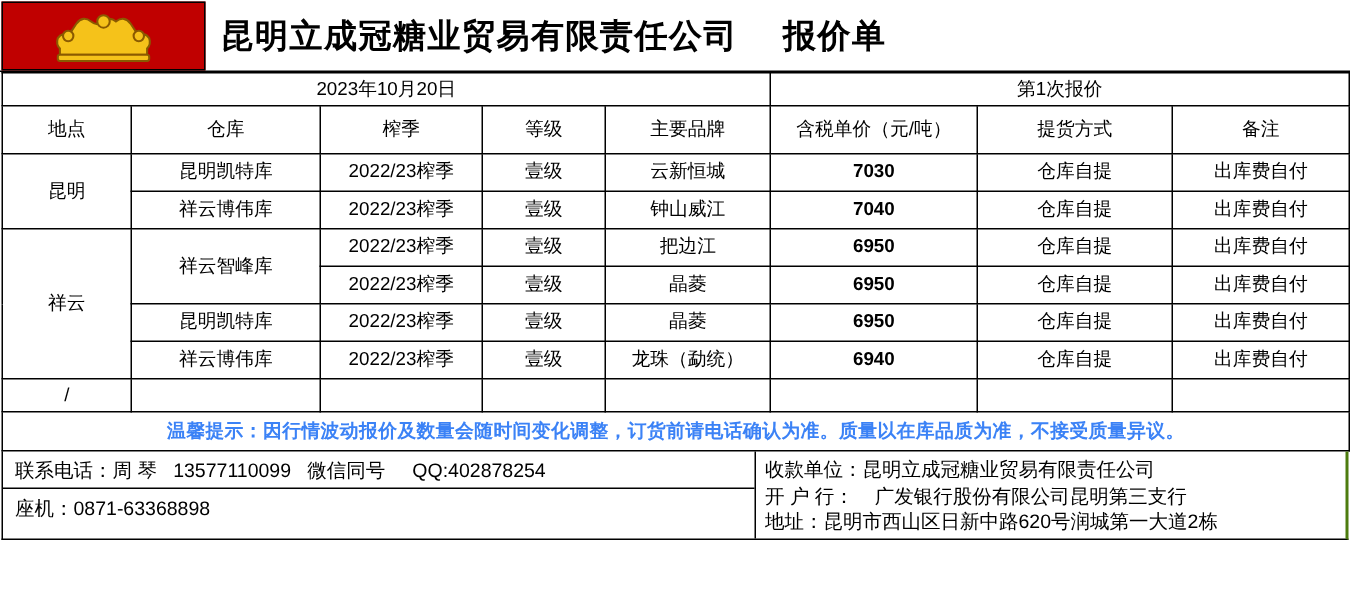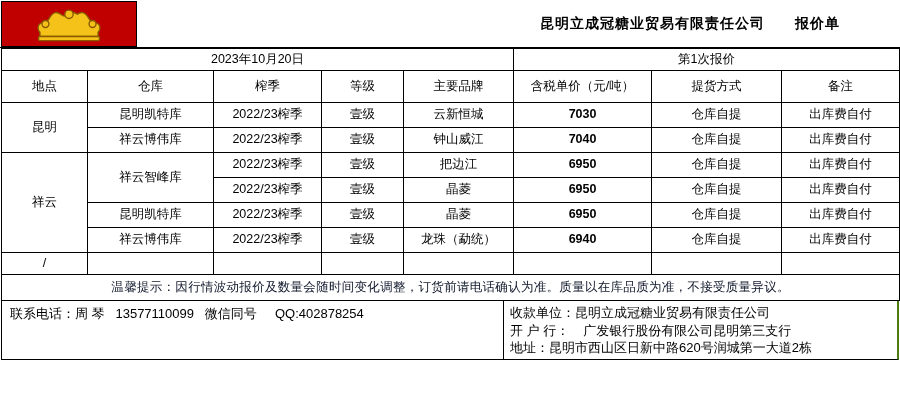"昆明立成冠糖业贸易有限责任公司 报价单" .title-cell { font-size: 14px -> 22px; text-align: right -> left }
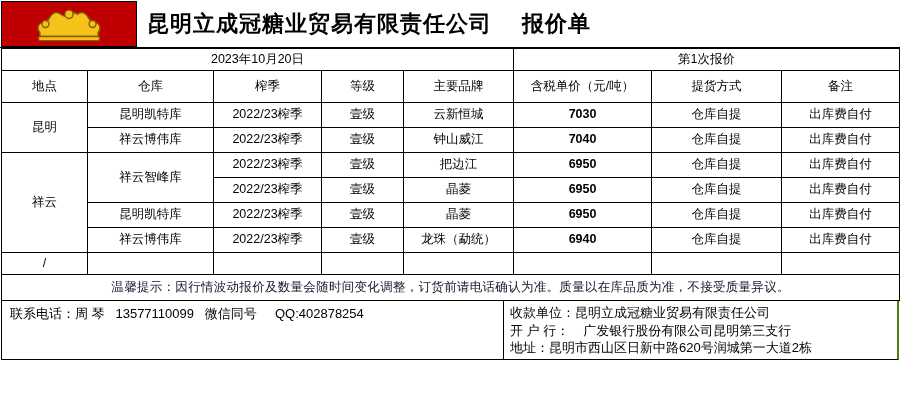"温馨提示：因行情波动报价及数量会随时间变化调整，订货前请电话确认为准。质量以在库" .warn td { color: #0f172a -> #3b82f6; font-weight: normal -> bold }
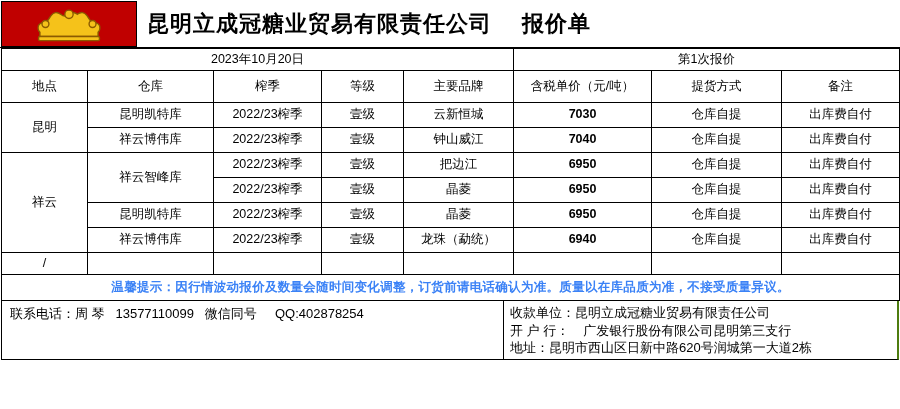"座机：0871-63368898" div.line { html: none -> <div>座机：0871-63368898</div> }
